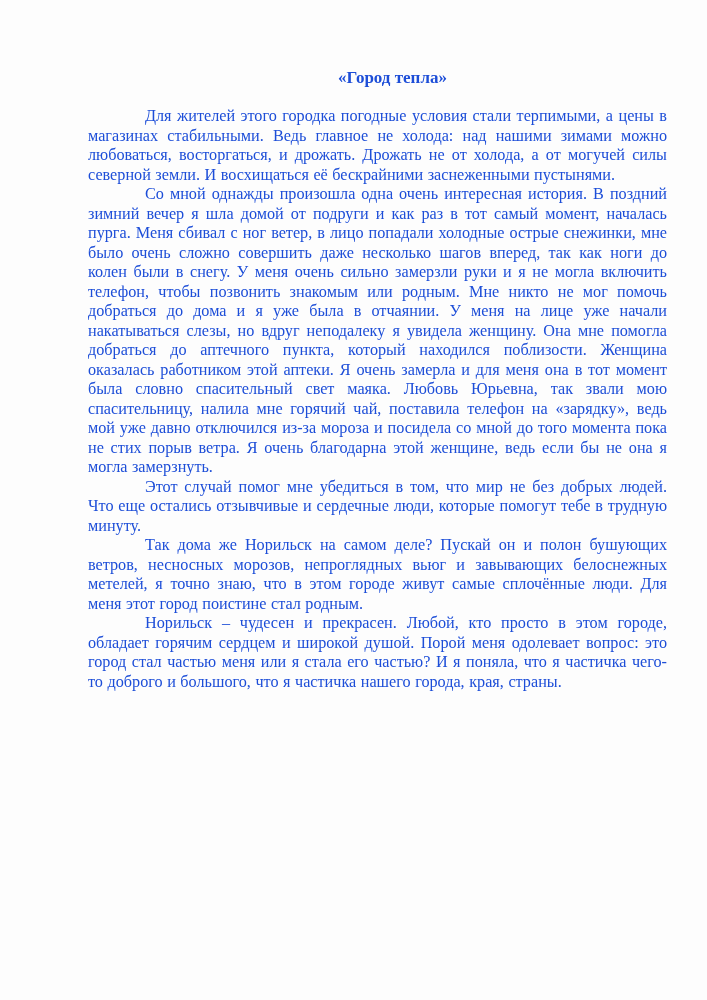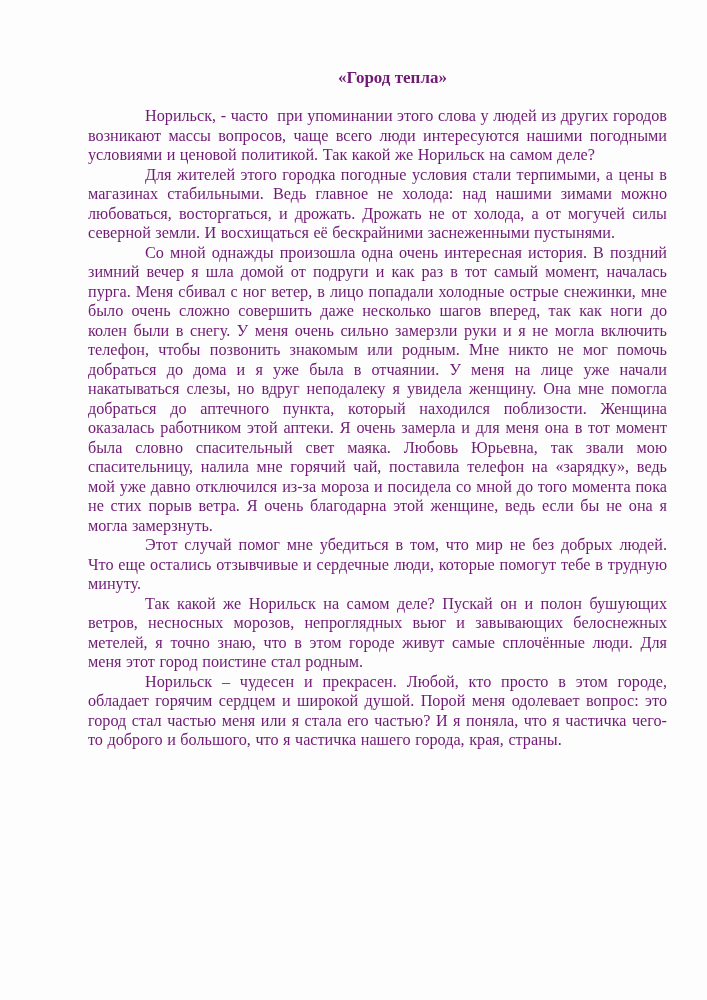"«Город тепла»" .page { color: #701a75 -> #1d4ed8 }
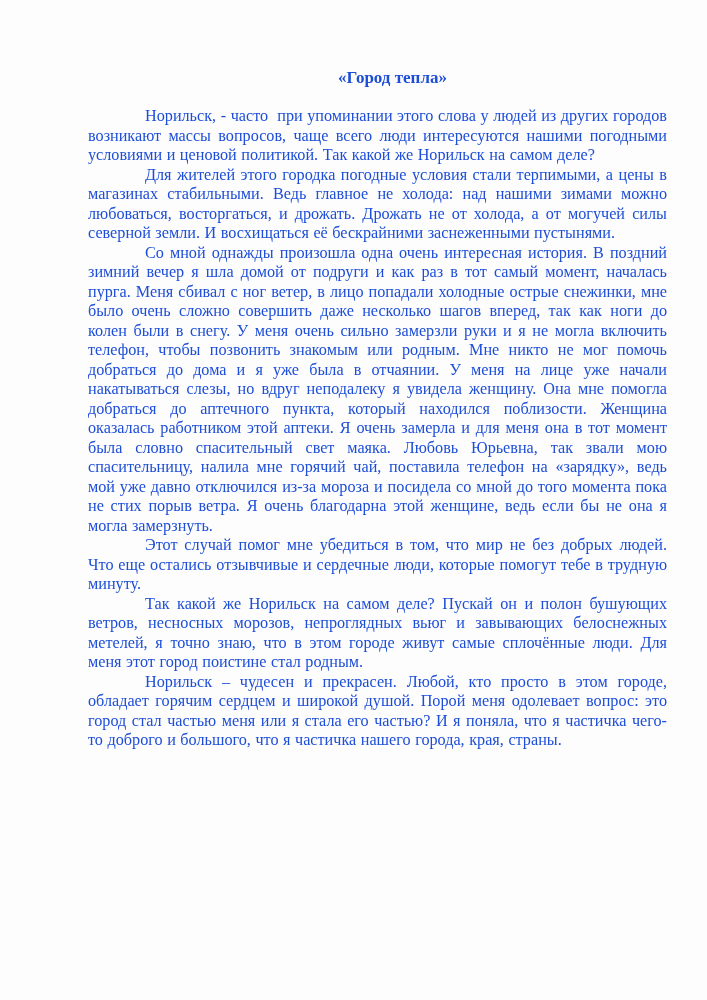"Норильск, - часто при упоминании" p { html: <p>Норильск, - часто&nbsp; при упоминании этого слова у людей из других городов возникают массы вопросов, чаще всего люди интересуются нашими погодными условиями и ценовой политикой. Так какой же Норильск на самом деле?</p> -> none }
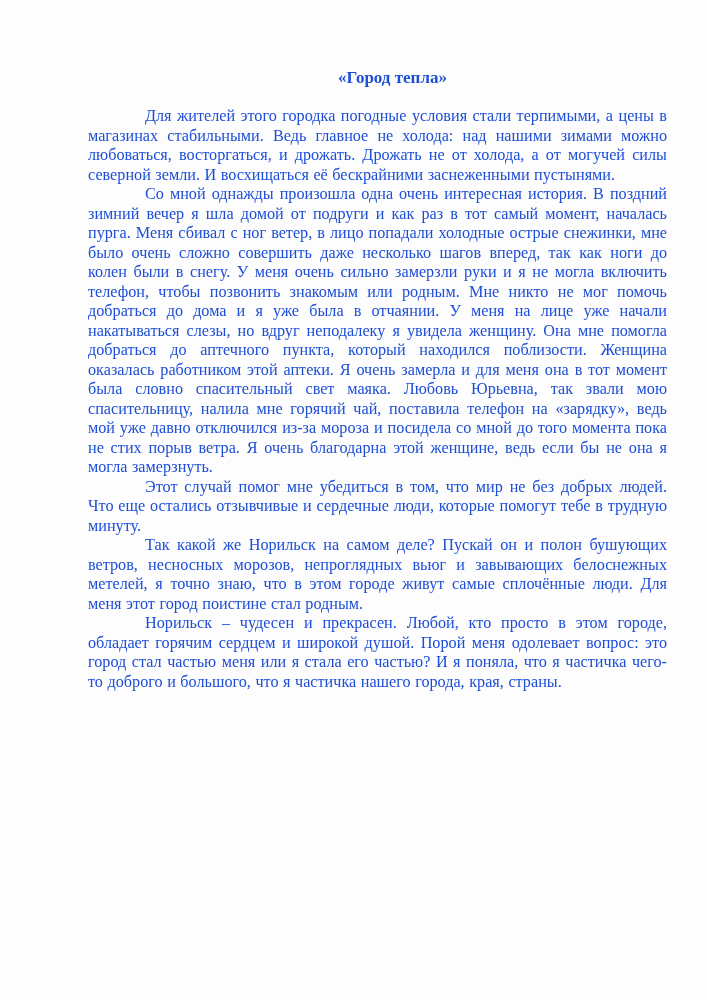"Так какой же Норильск на" p { text: какой -> дома }
